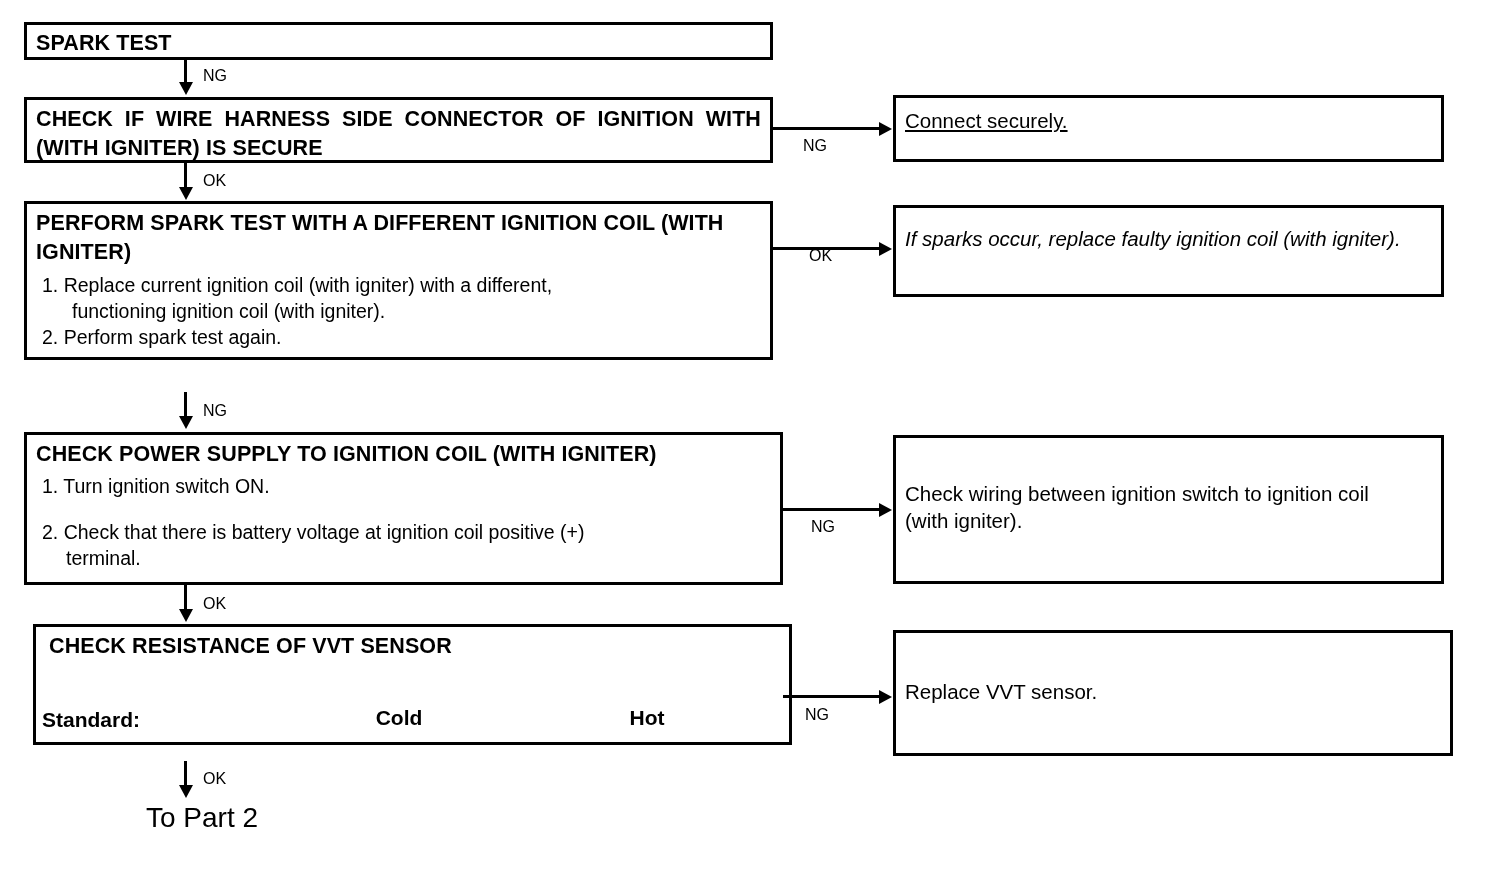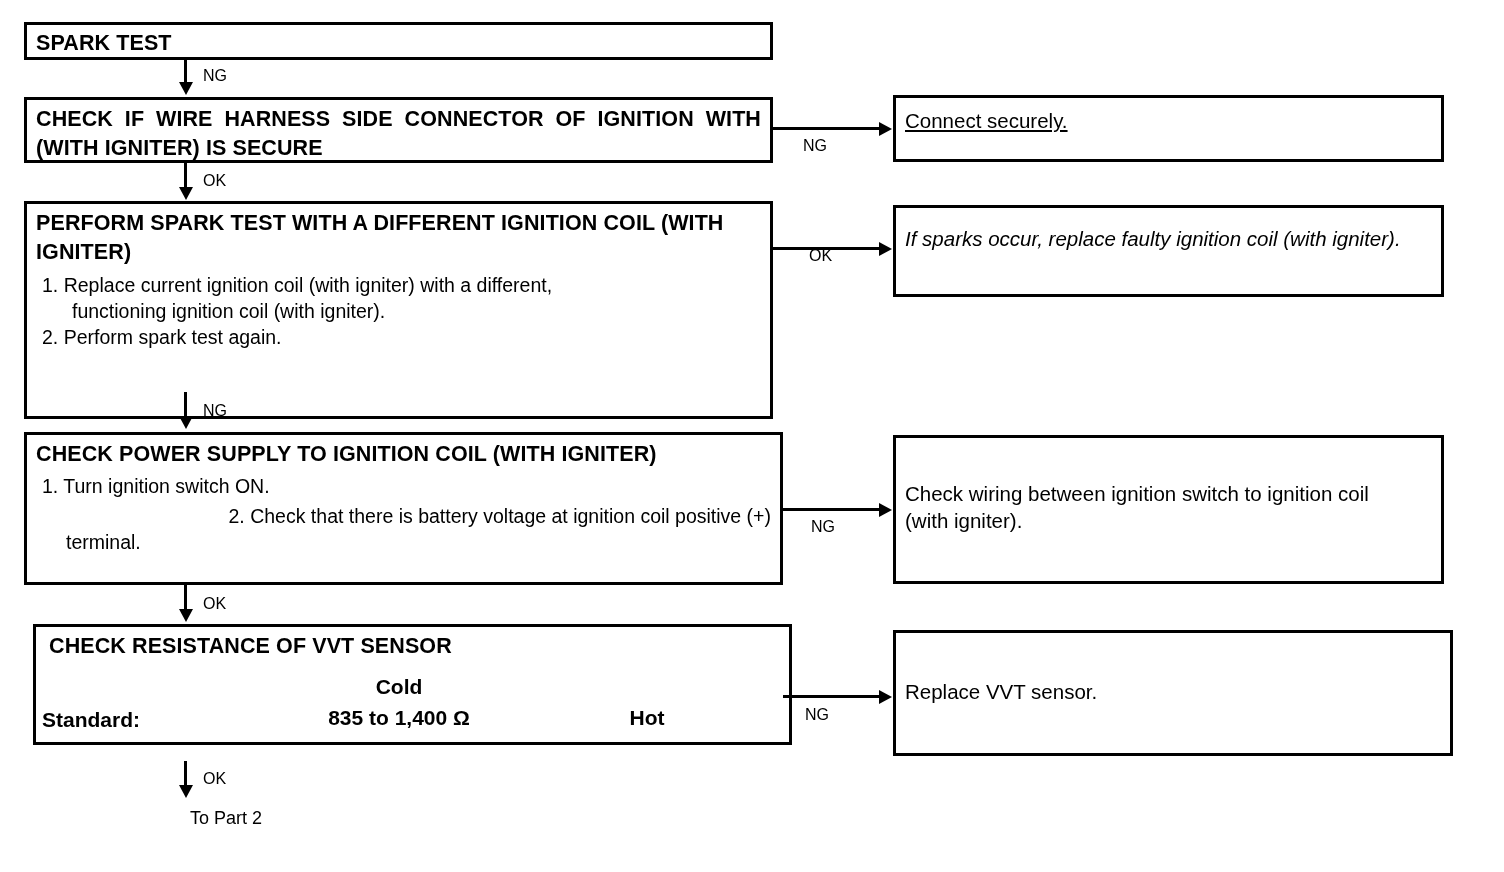"PERFORM SPARK TEST WITH A" div.box { height: 218px -> 159px }
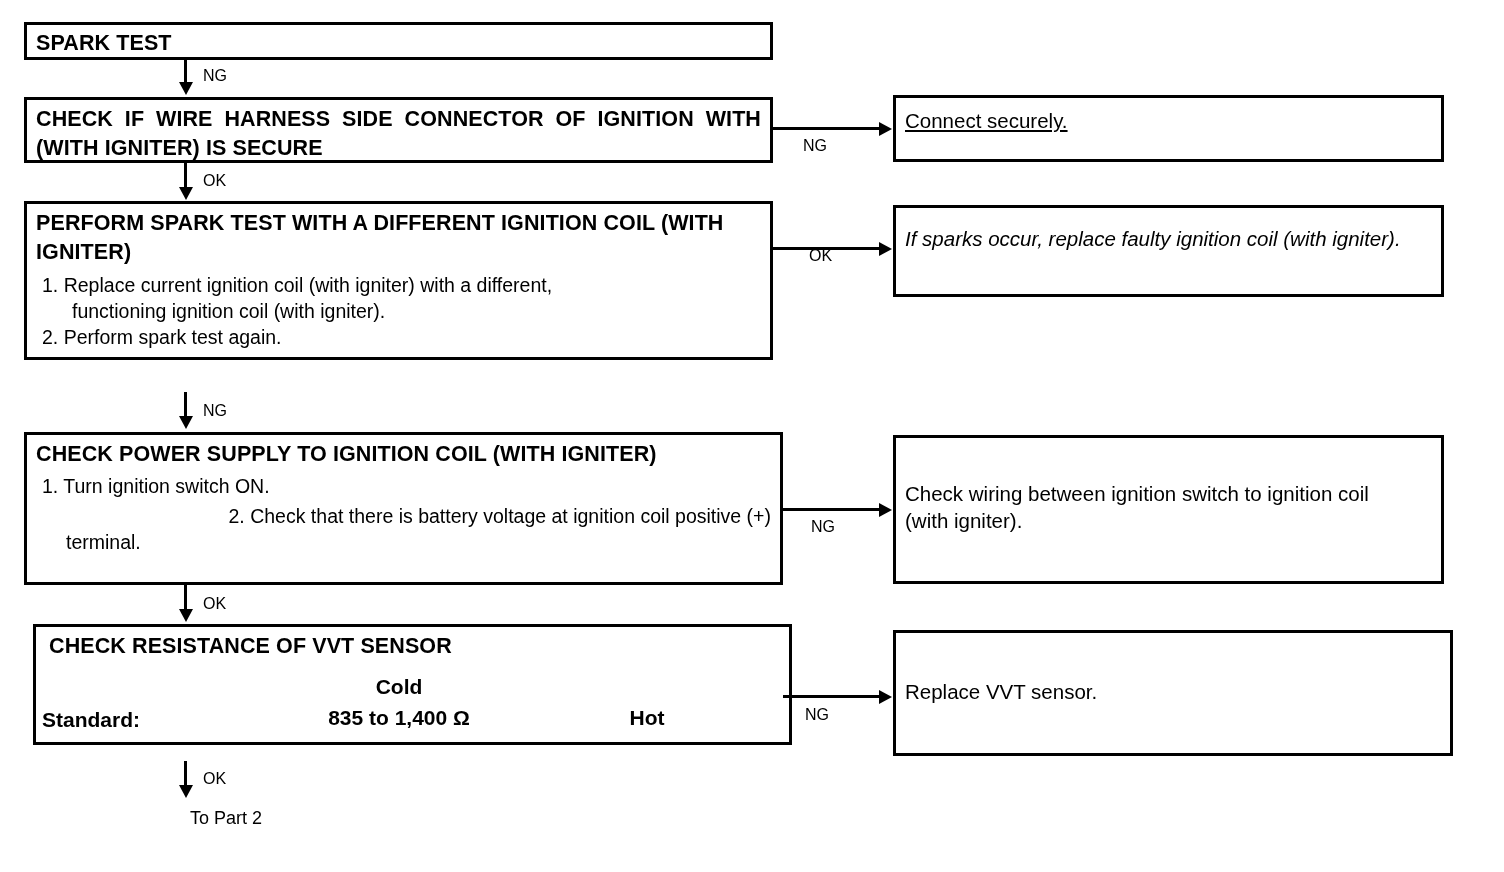"2. Check that there is" div.step { margin-top: 4px -> 20px; text-align: right -> none }
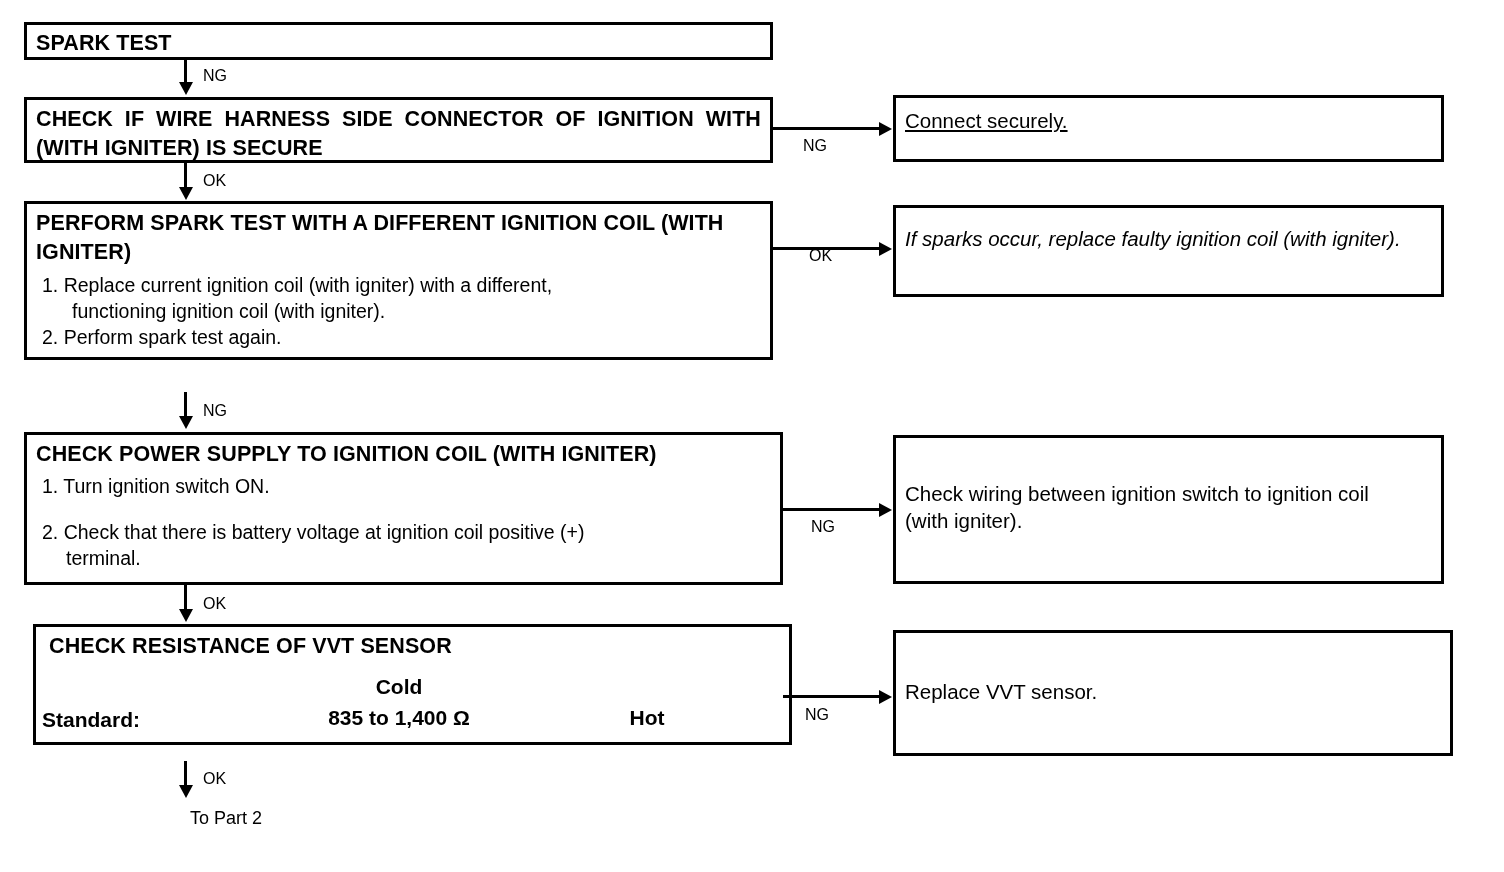"835 to 1,400 Ω" span.std-val { html: <span>835 to 1,400 Ω</span> -> none }
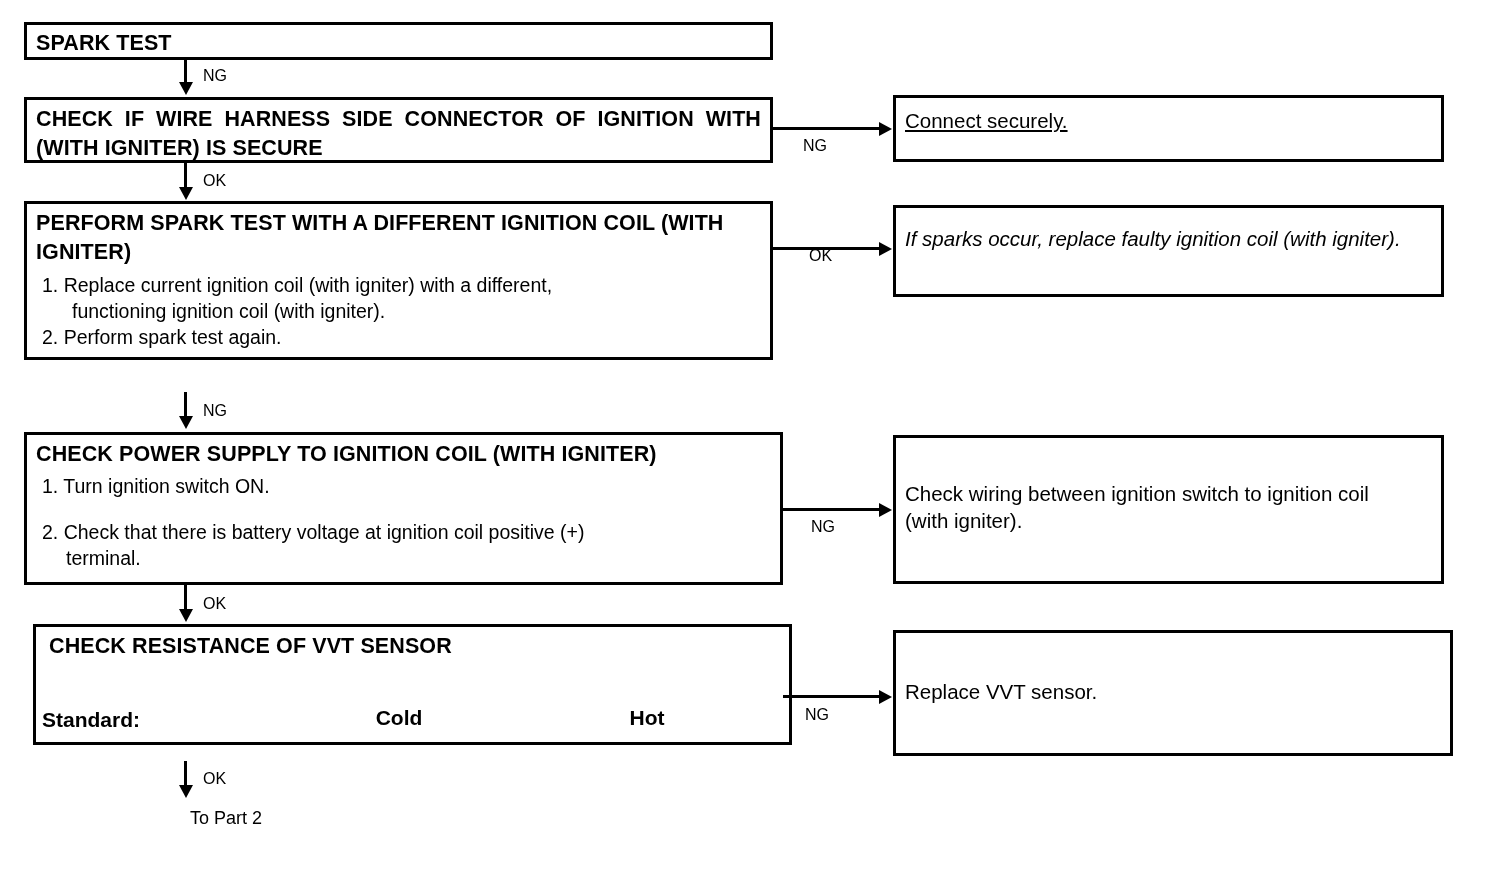"To Part 2" .note { font-size: 18px -> 28px; margin-left: 44px -> none }
